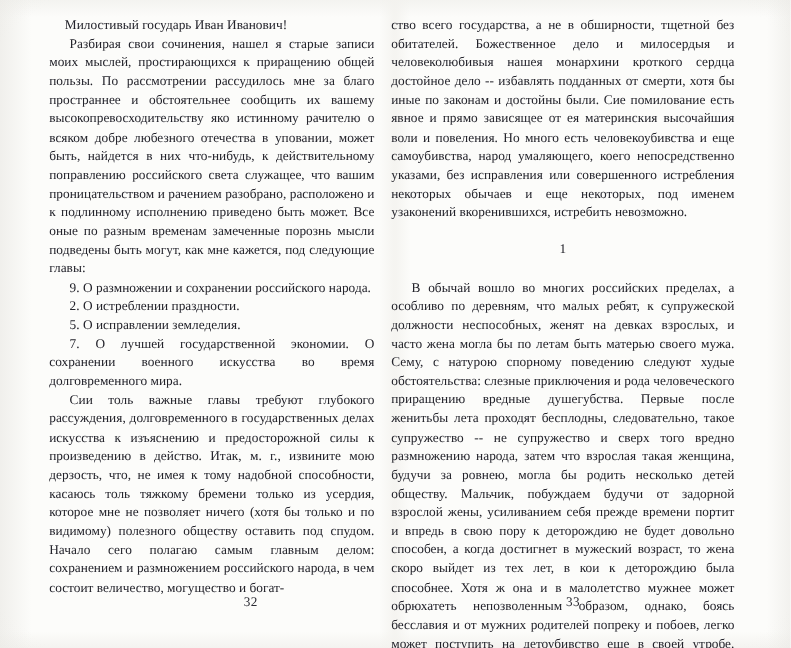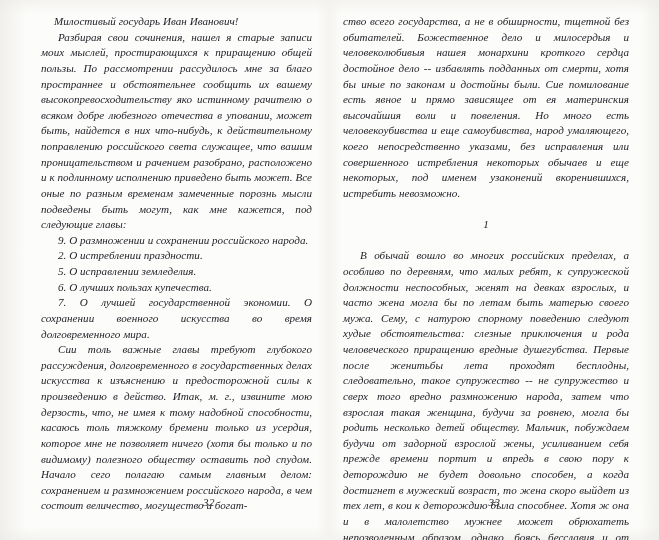"Милостивый государь Иван Иванович!" .page { font-style: italic -> none }
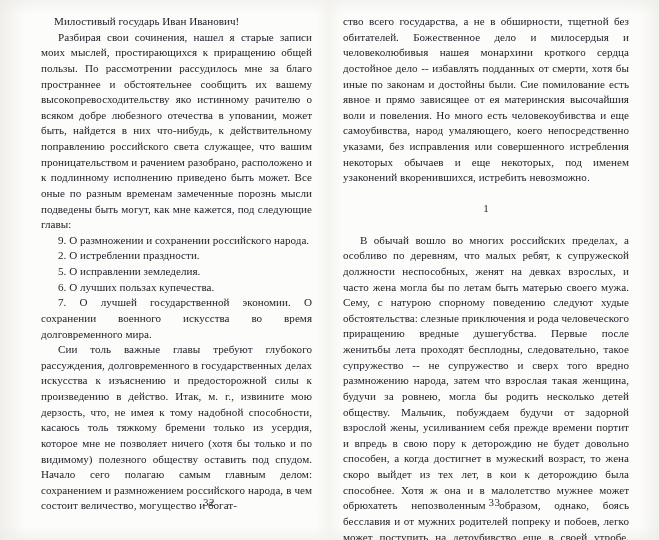"ство всего государства, а не" #page-right { left: 330px -> 313px }
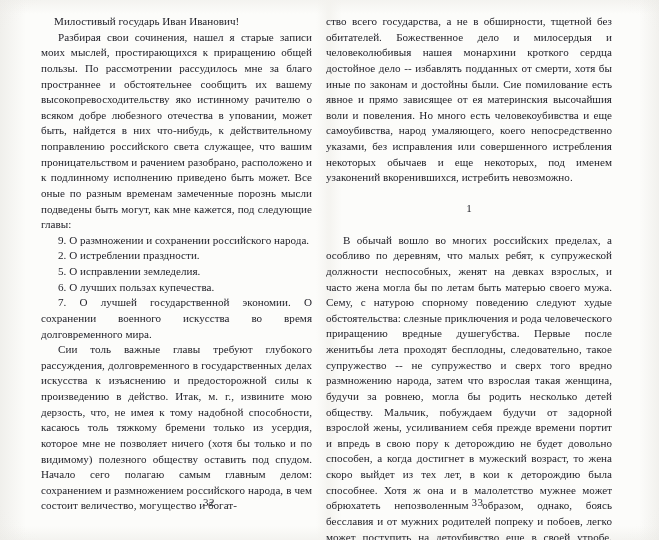"6. О лучших пользах купечества." p.list-item { html: <p>6. О лучших пользах купечества.</p> -> none }
